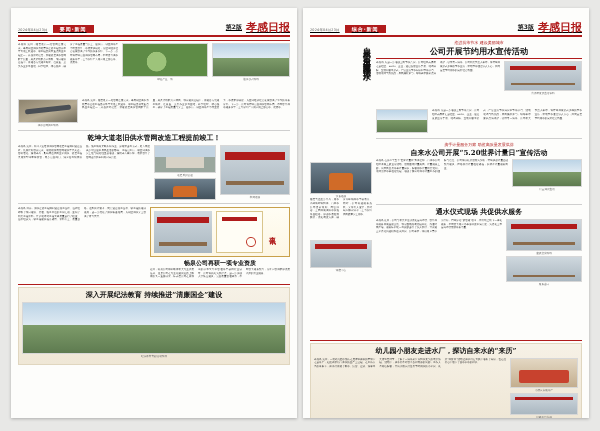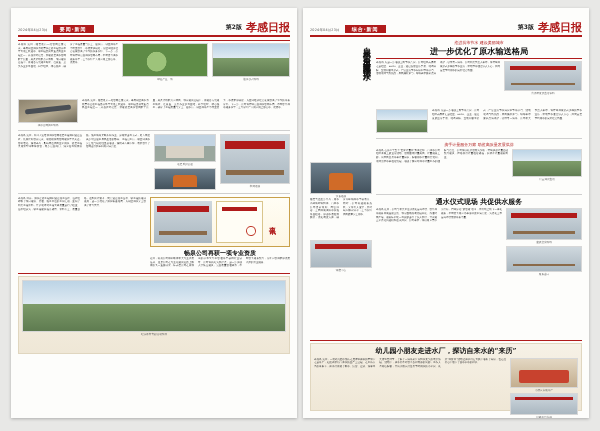"孝感日报" .masthead { text-decoration: none -> underline }
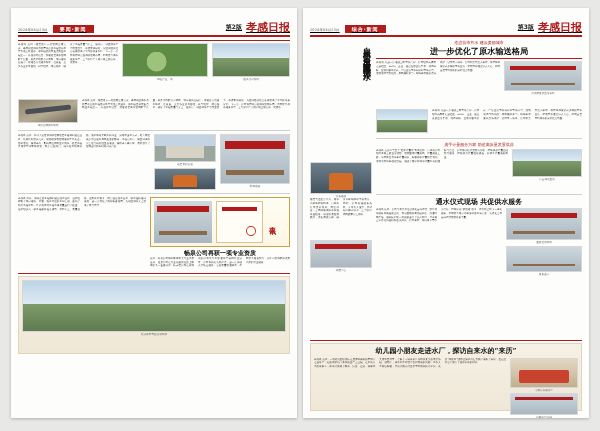"进一步优化了原水输送格局" div.hl { text: 进一步优化了原水输送格局 -> 公司开展节约用水宣传活动 }
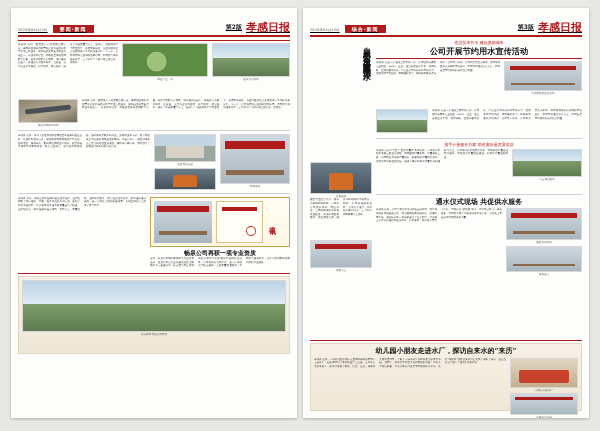"乾坤大道老旧供水管网改造工程提前竣工！" div.hl { html: none -> <div>乾坤大道老旧供水管网改造工程提前竣工！</div> }
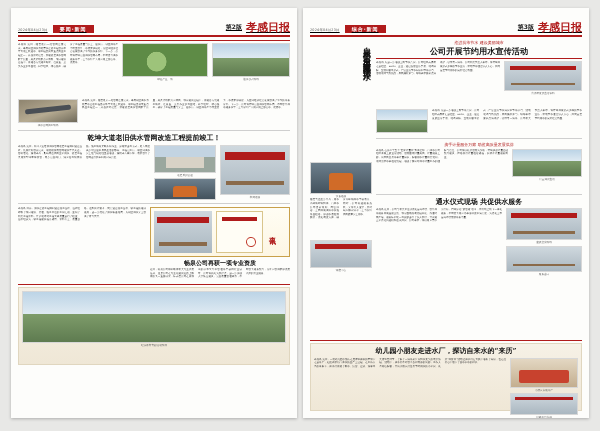"自来水公司开展“5.20世界计量日”宣传活动" div.hl { html: none -> <div>自来水公司开展“5.20世界计量日”宣传活动</div> }
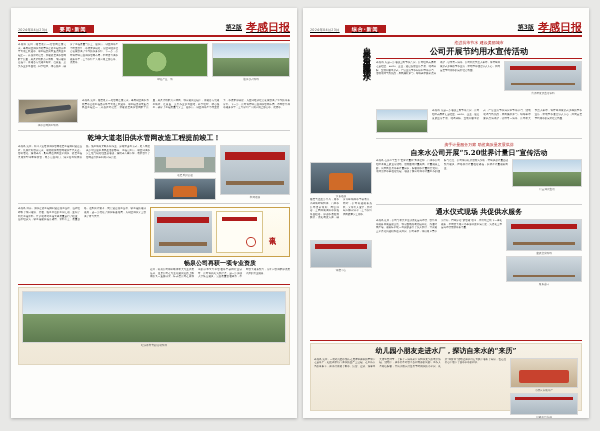"深入开展纪法教育 持续推进“清廉国企”建设" div.hl { html: none -> <div>深入开展纪法教育 持续推进“清廉国企”建设</div> }
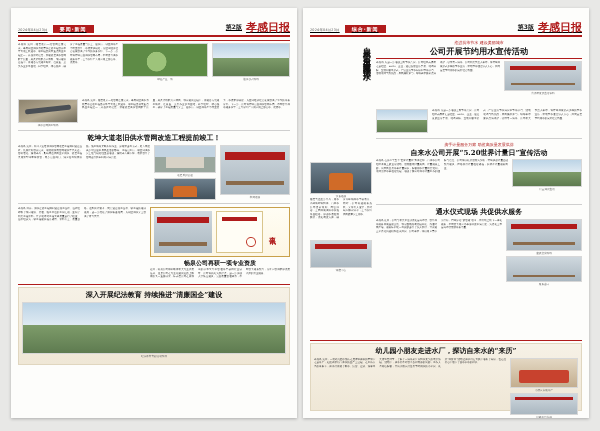"幼儿园小朋友走进水厂，探访自来水的“来历”" div.banner-bottom { height: 68px -> 76px }
